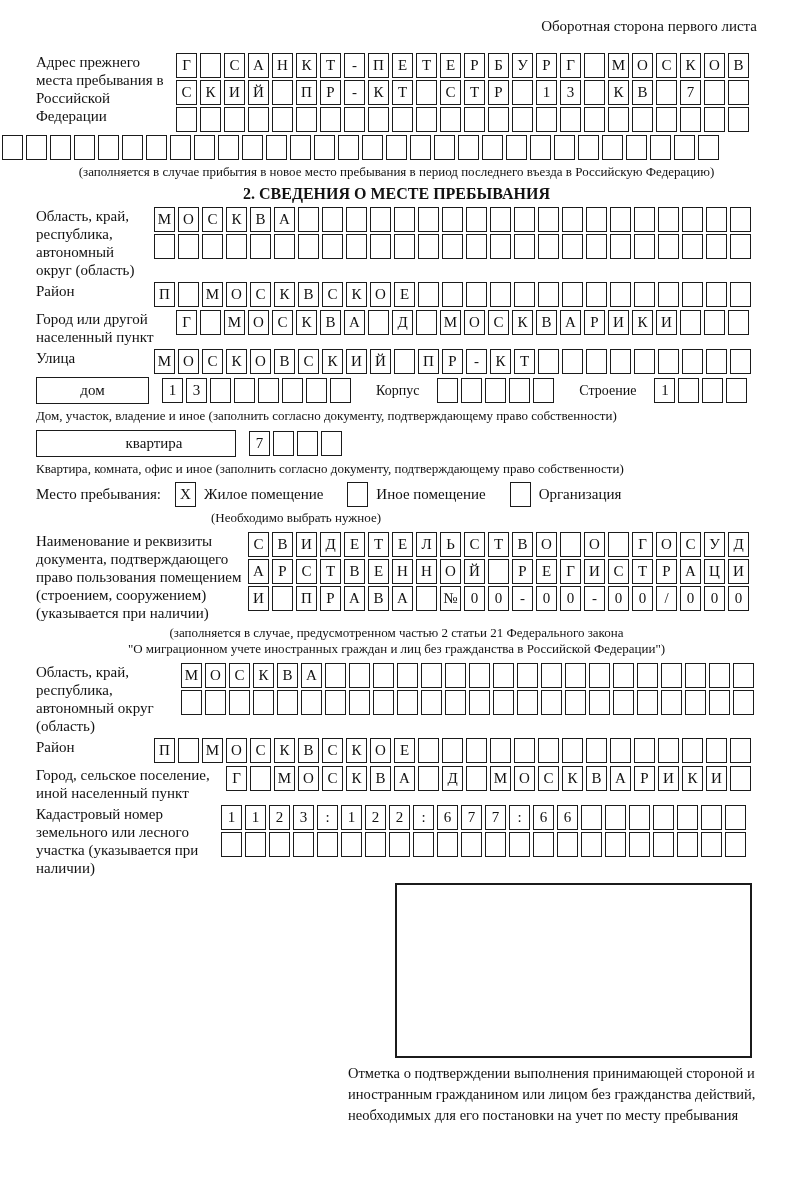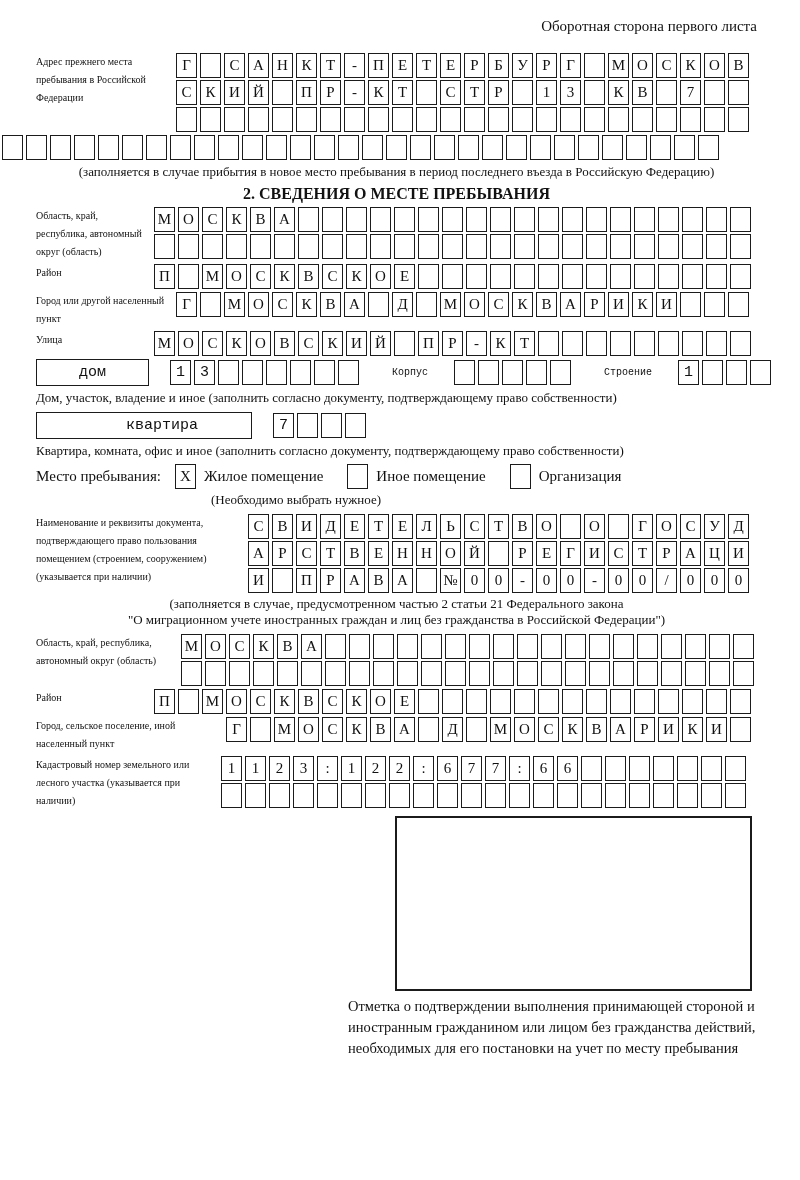"Адрес прежнего места пребывания в" .label { font-size: 10px -> 15px }
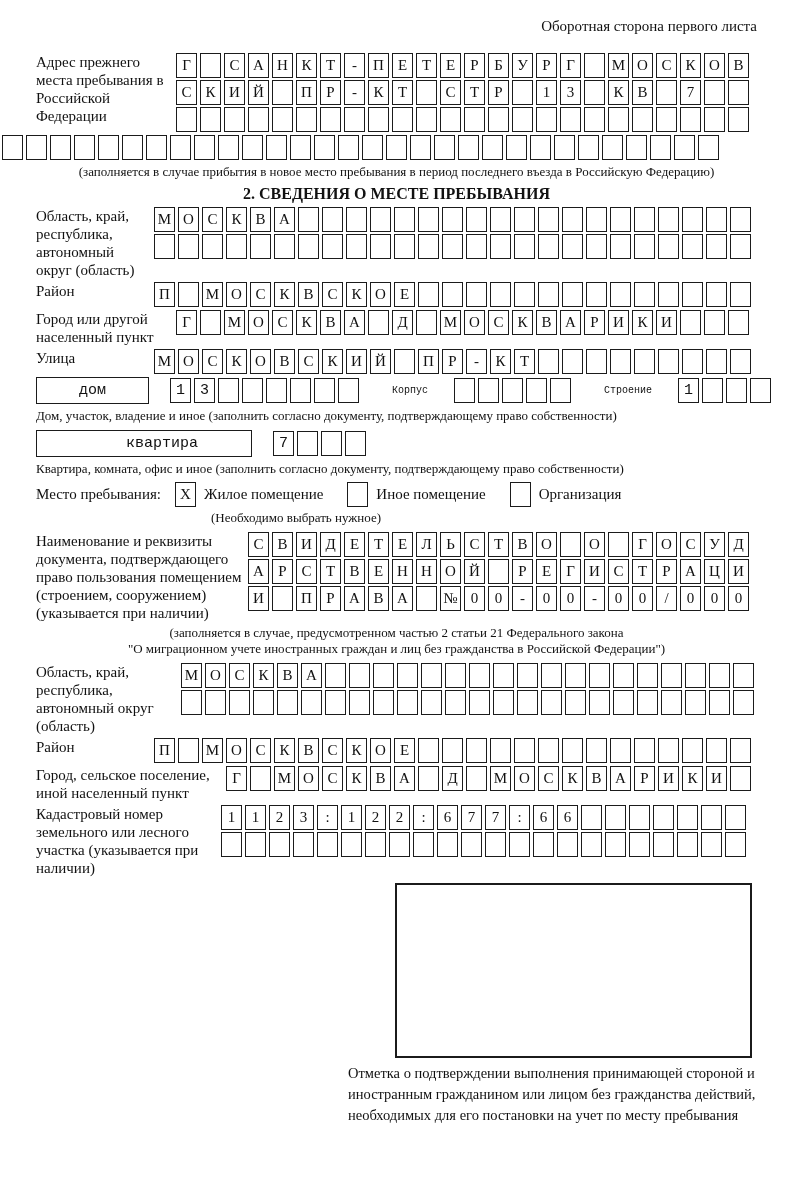"дом" .houserow { font-family: Liberation Mono, monospace -> none; gap: 21px -> 13px }
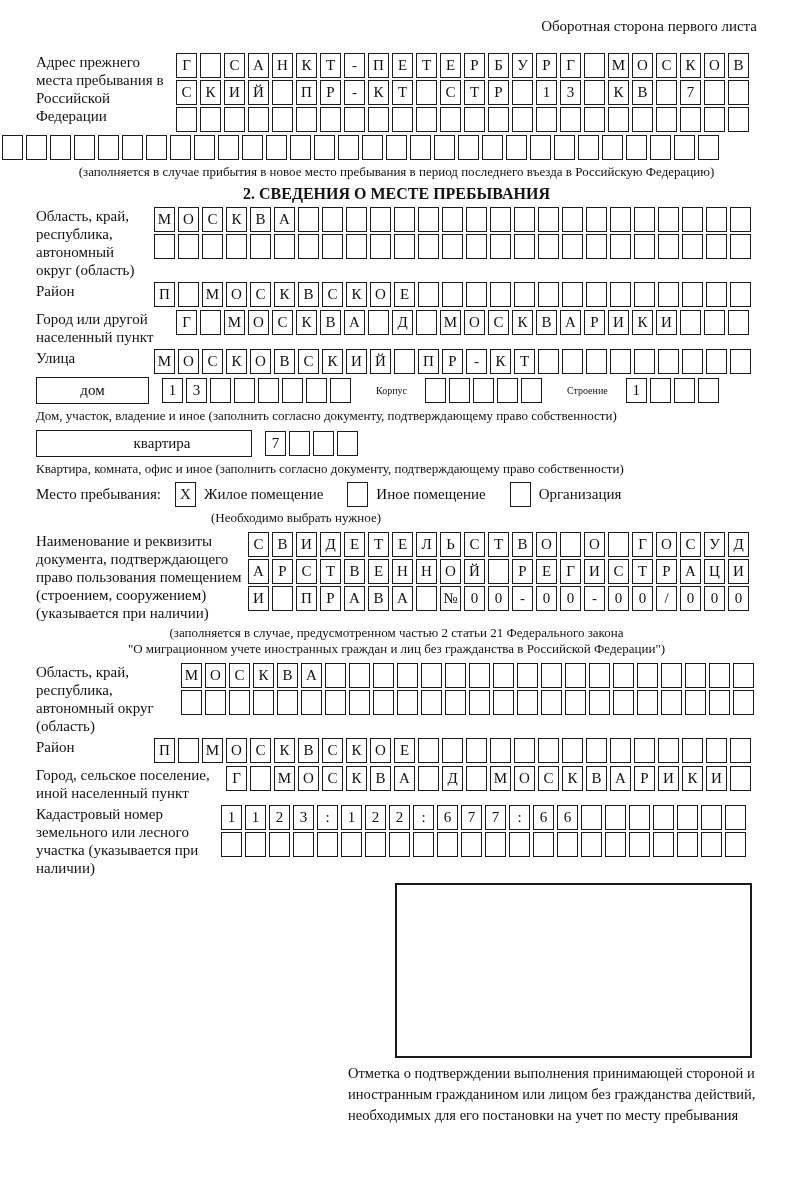"Корпус" .inline-label { font-size: 10px -> 14px }
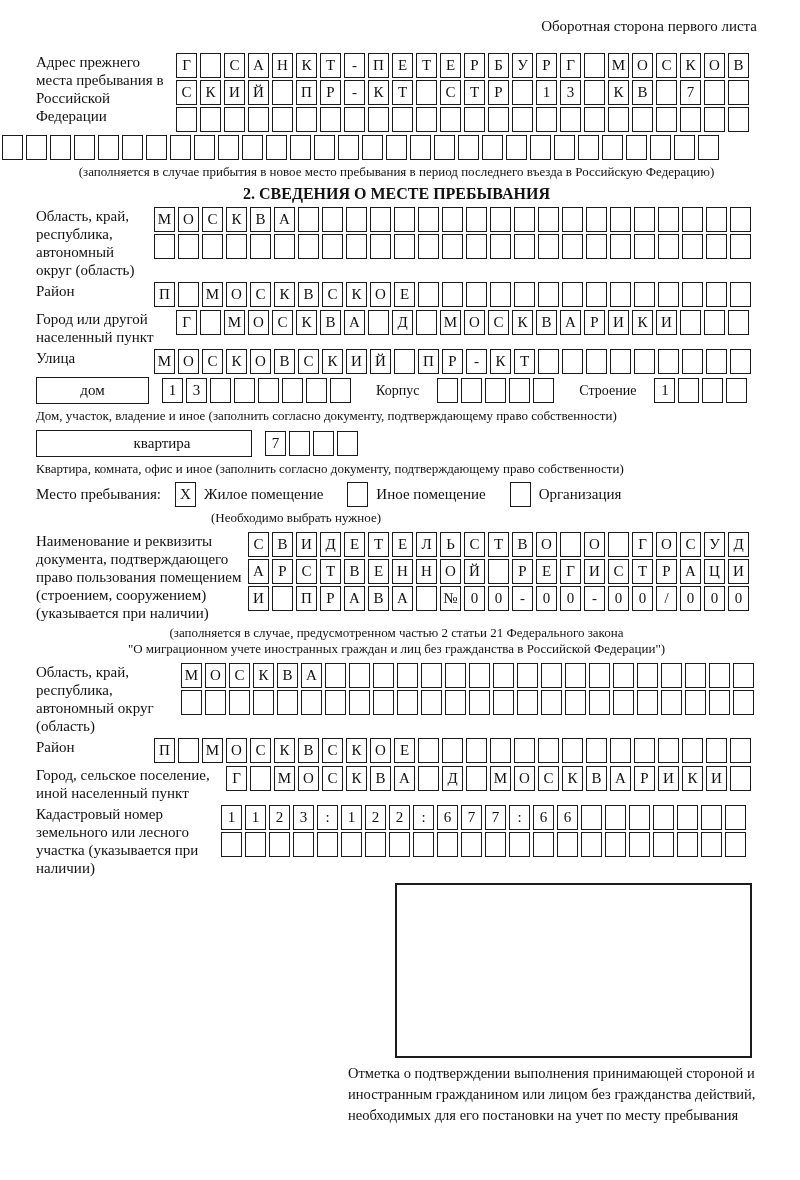"квартира" .wb200 { width: 216px -> 200px }
